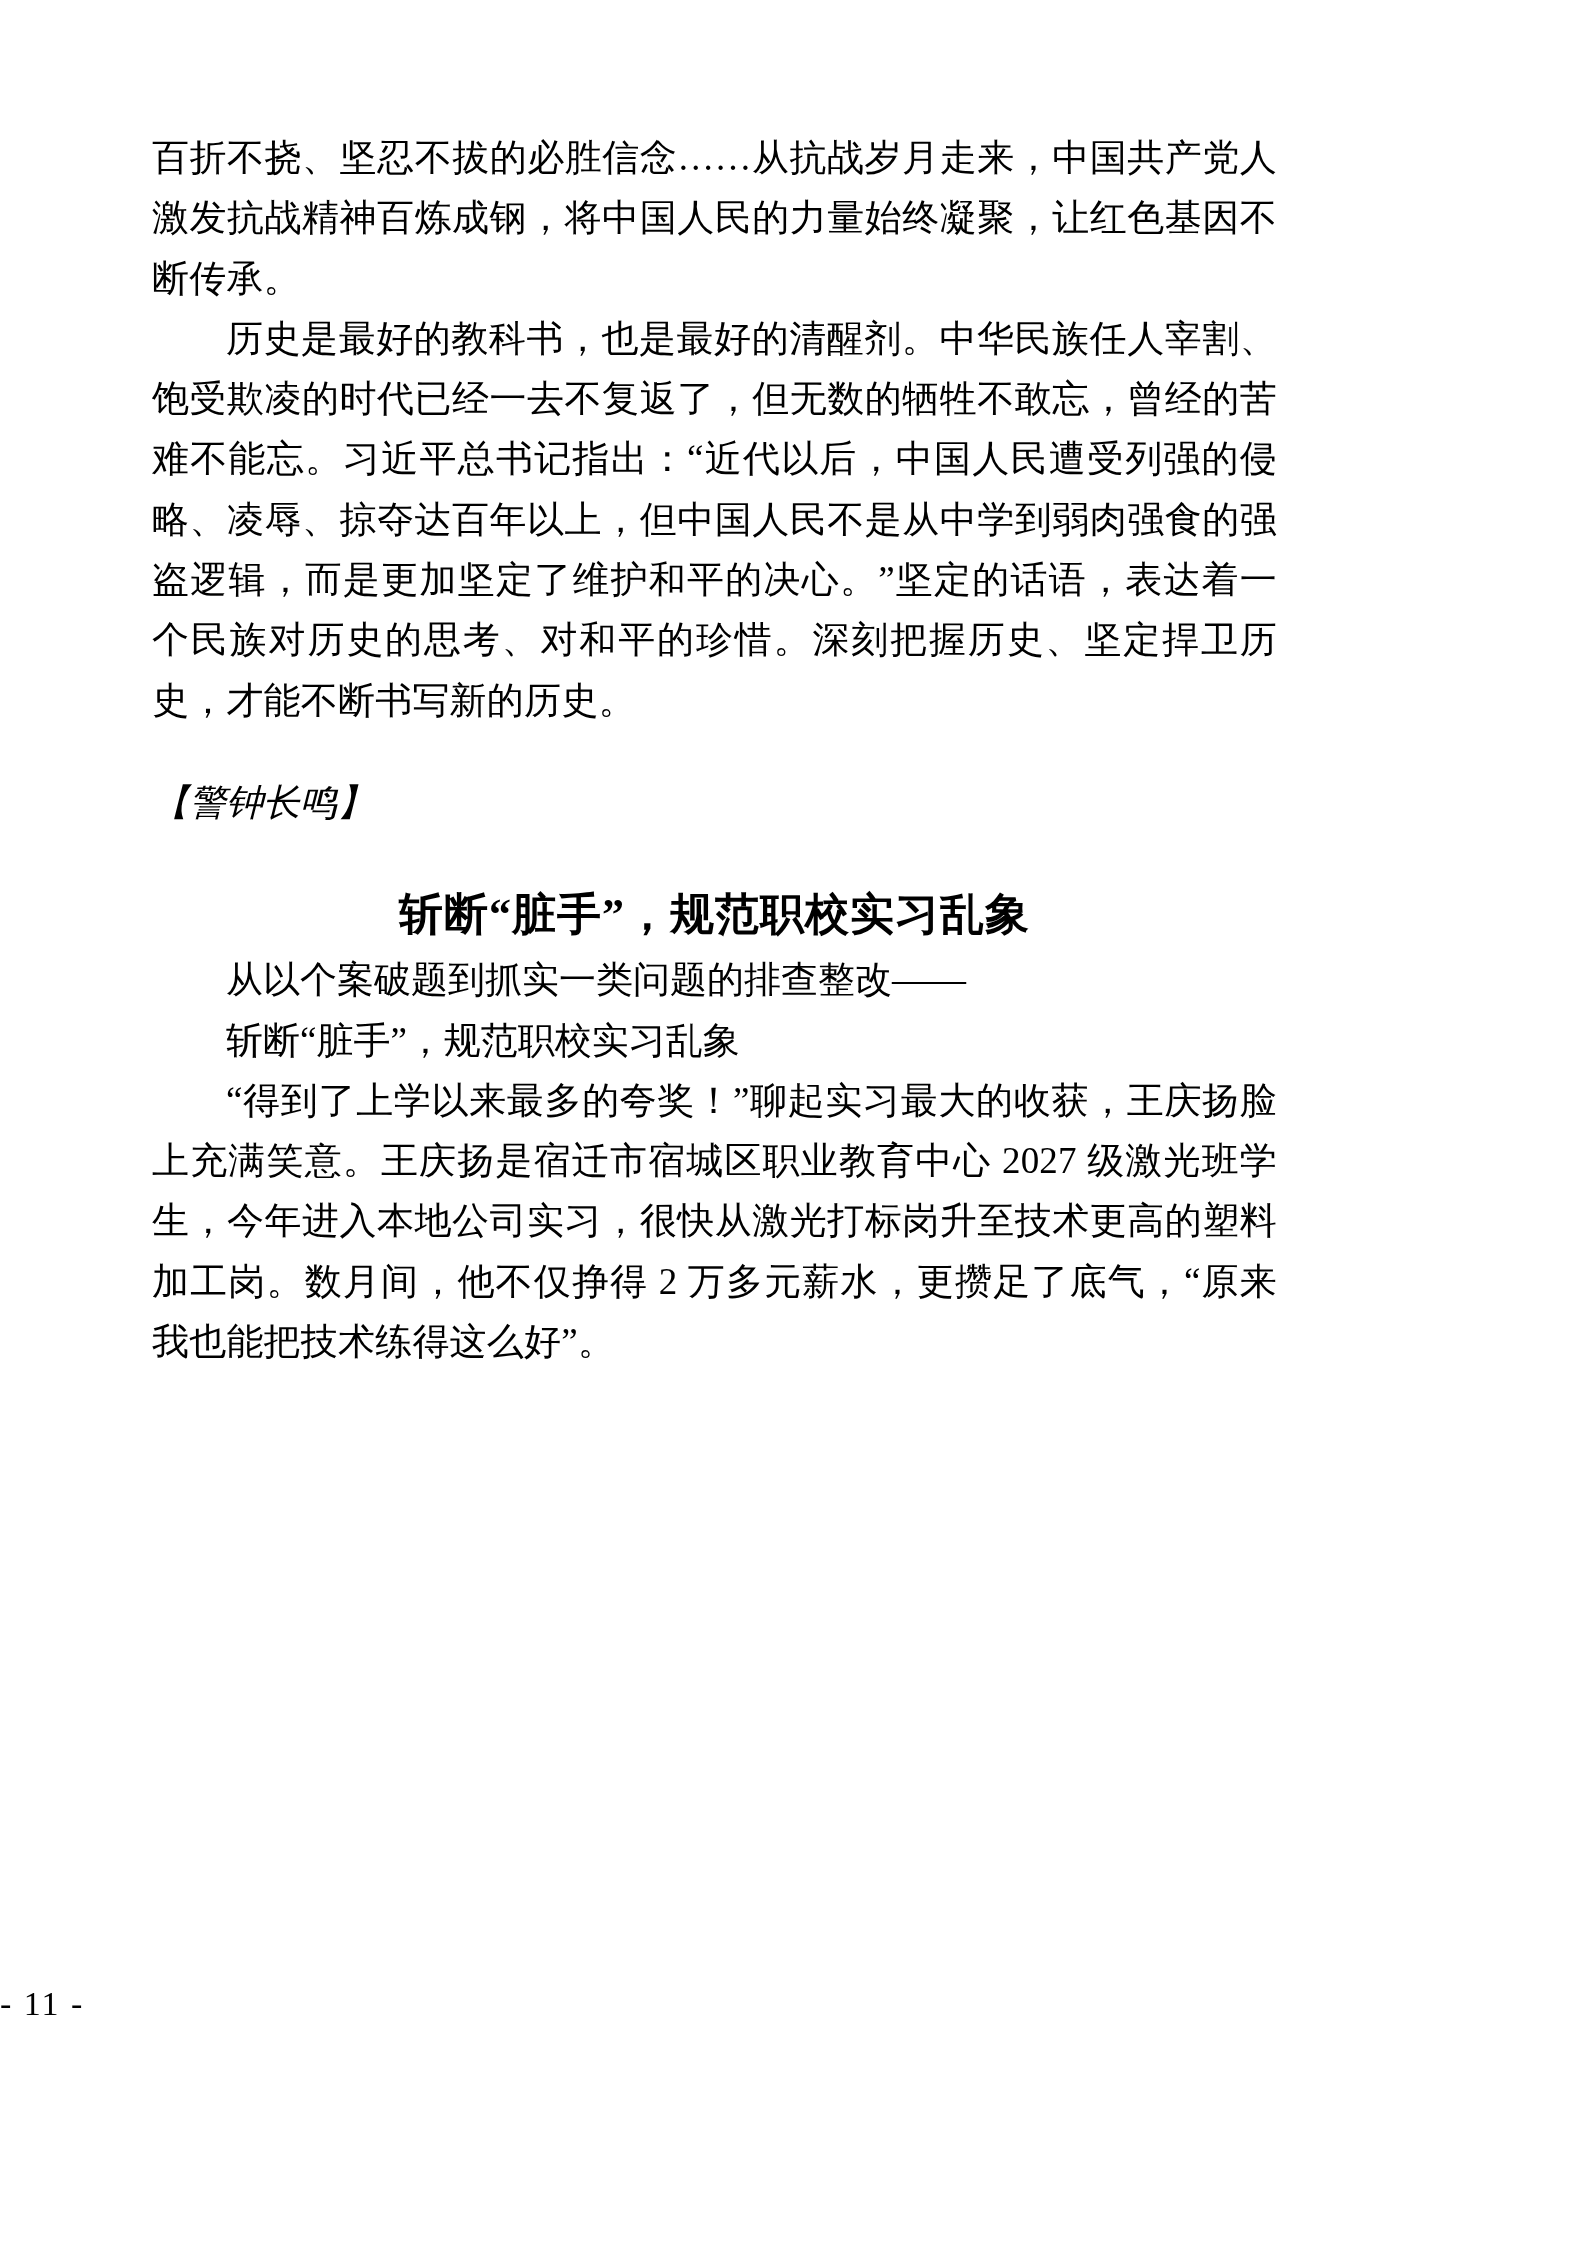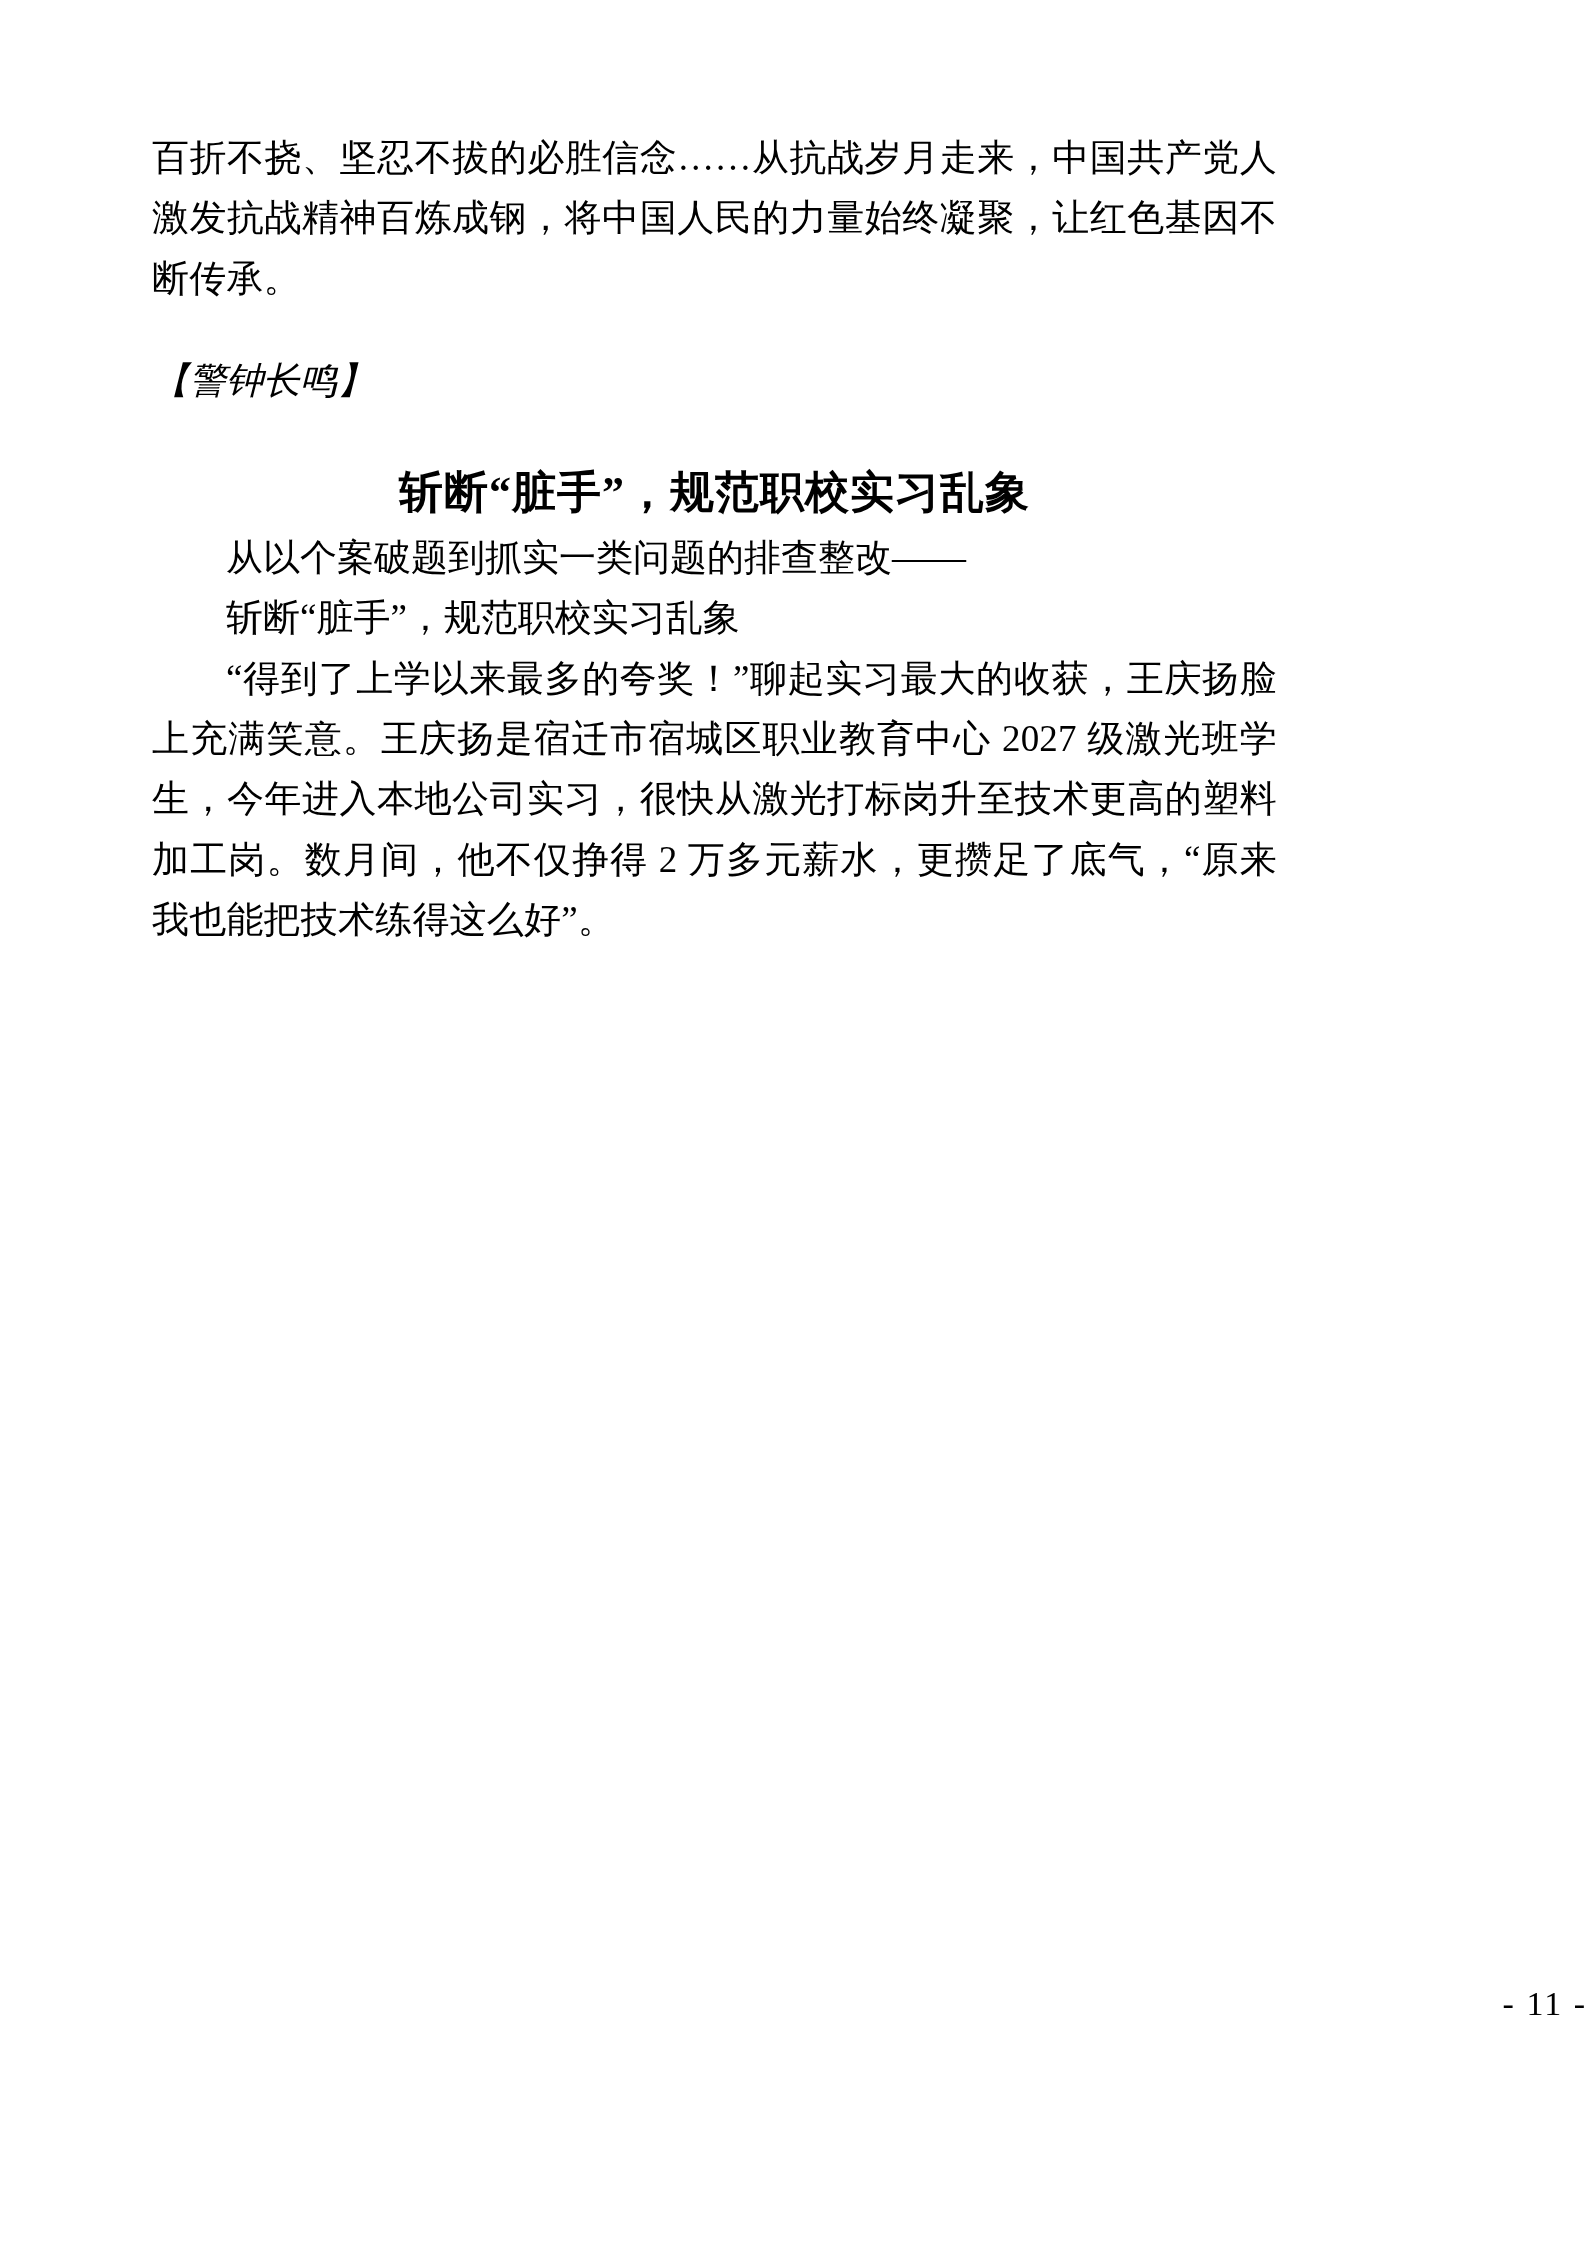"历史是最好的教科书，也是最好的清醒剂。中华民族任人宰割、饱受欺凌的时代已经一去不" p.body-para { html: none -> <p>历史是最好的教科书，也是最好的清醒剂。中华民族任人宰割、饱受欺凌的时代已经一去不复返了，但无数的牺牲不敢忘，曾经的苦难不能忘。习近平总书记指出：“近代以后，中国人民遭受列强的侵略、凌辱、掠夺达百年以上，但中国人民不是从中学到弱肉强食的强盗逻辑，而是更加坚定了维护和平的决心。”坚定的话语，表达着一个民族对历史的思考、对和平的珍惜。深刻把握历史、坚定捍卫历史，才能不断书写新的历史。</p> }
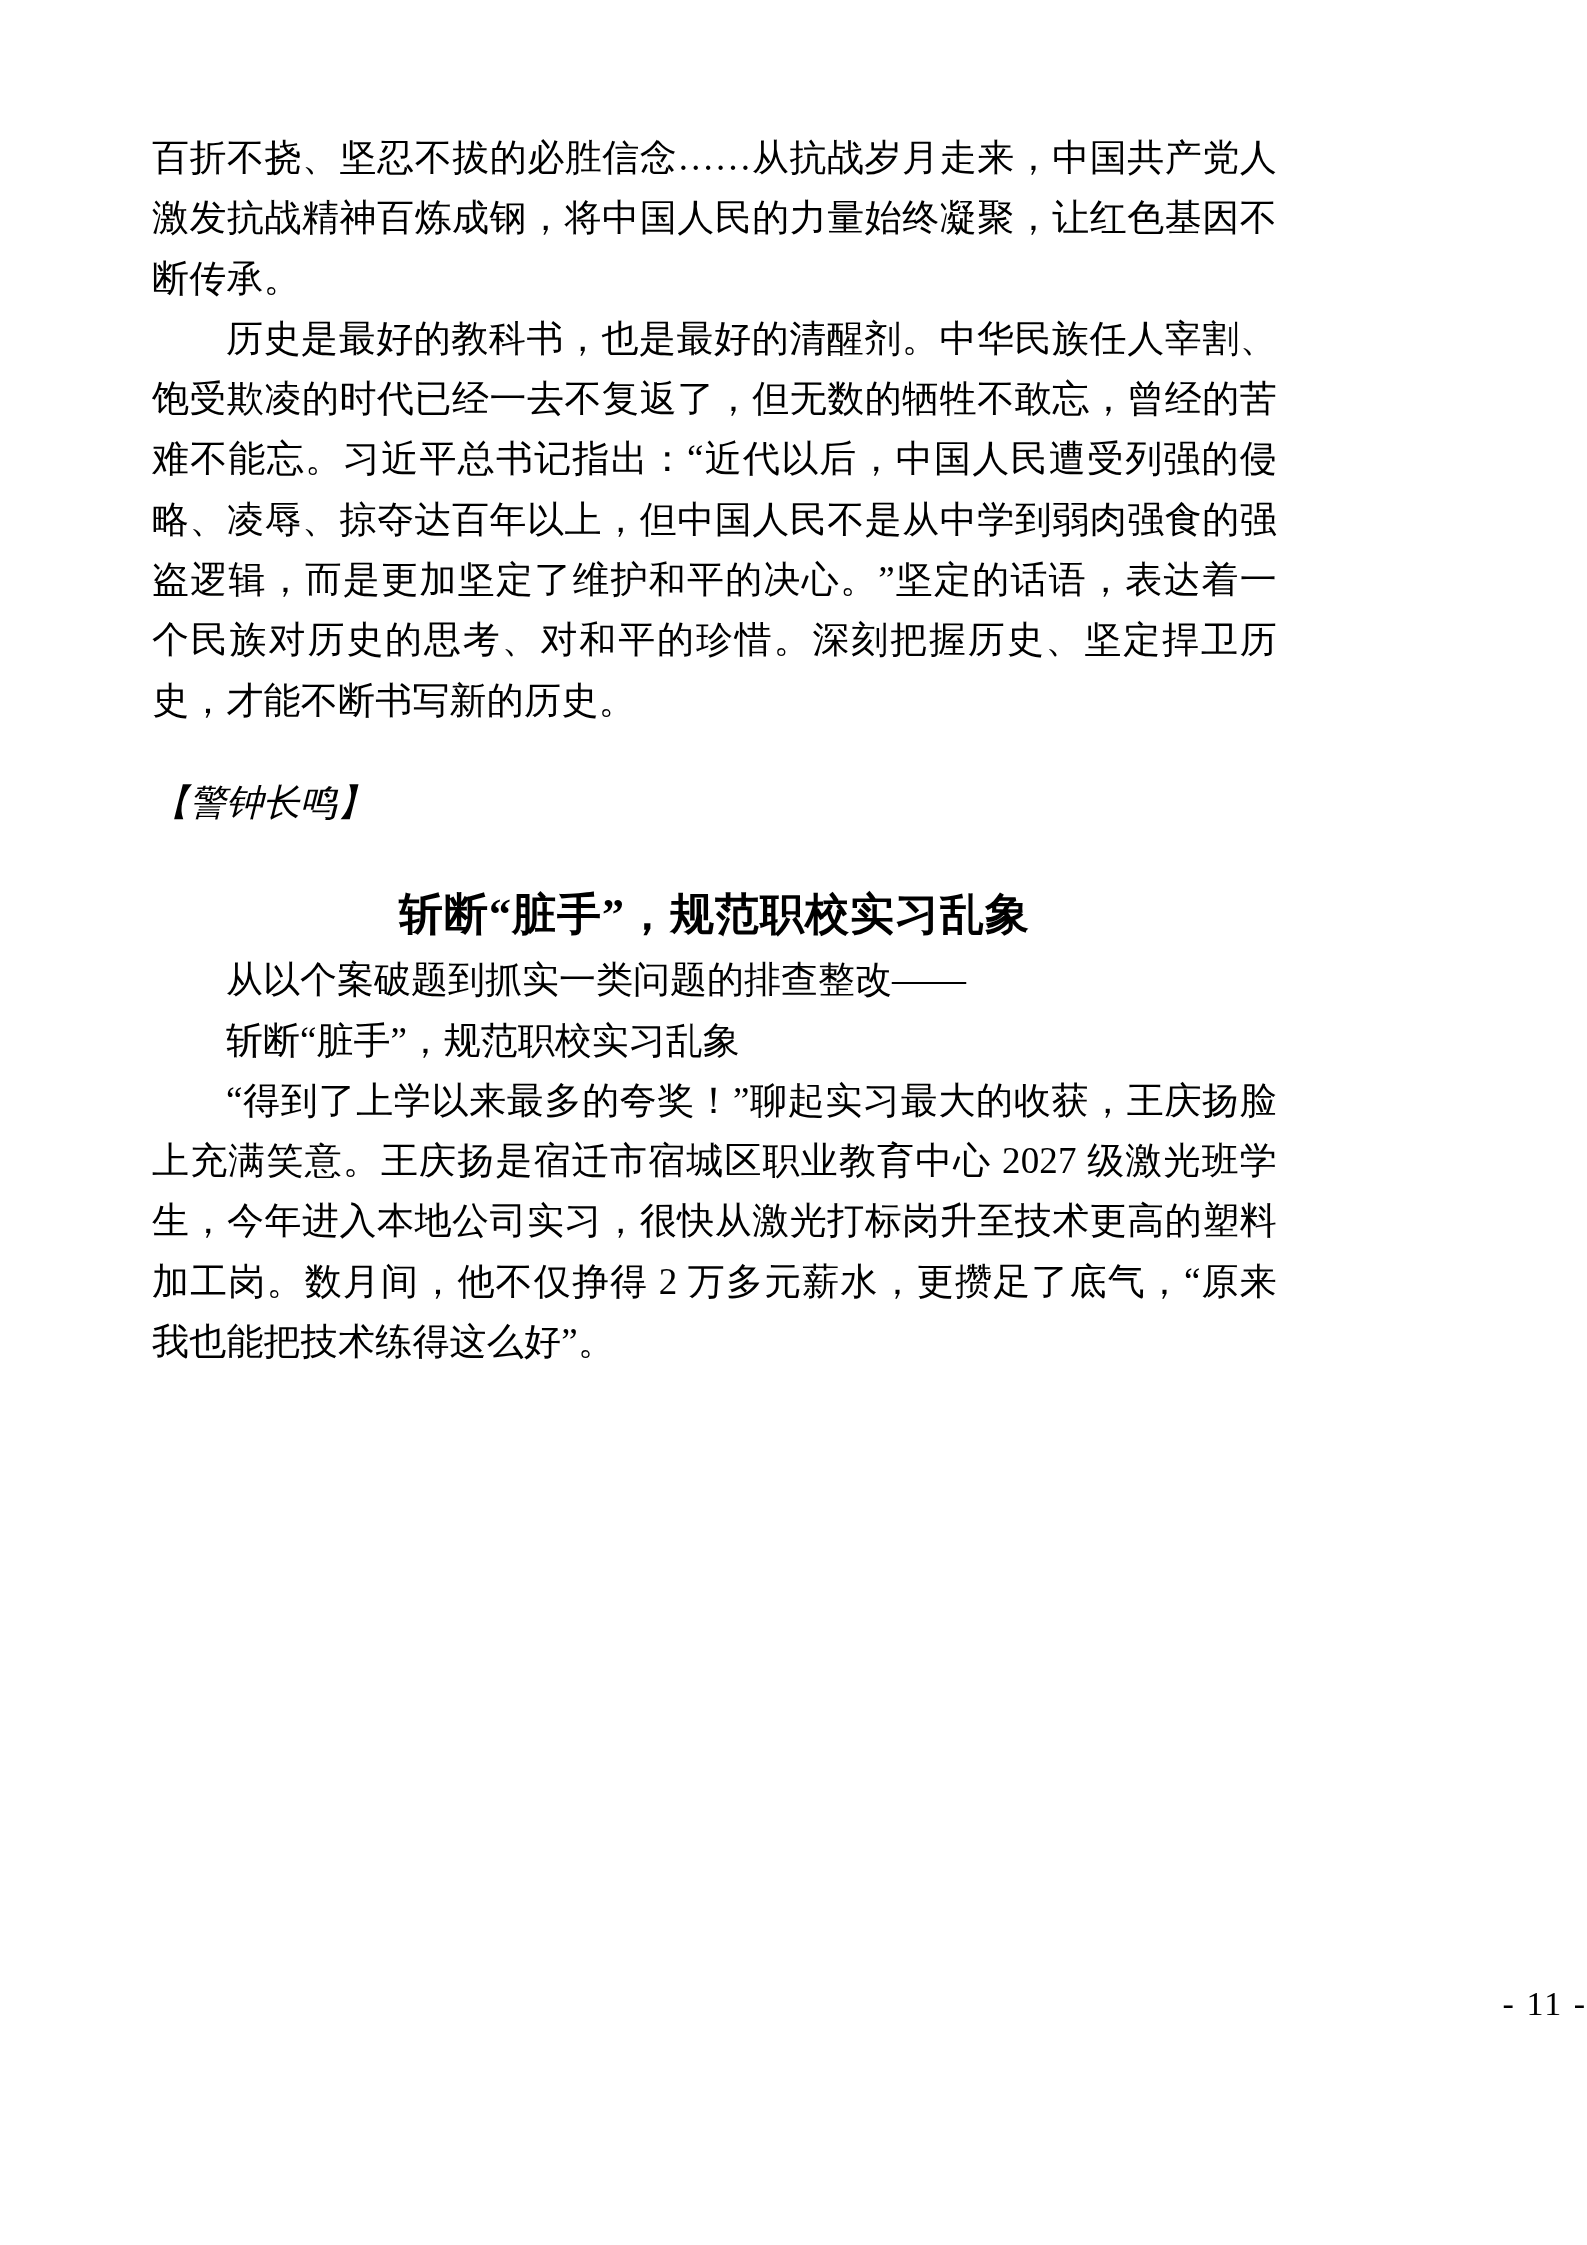"- 11 -" .footer { text-align: right -> left }
